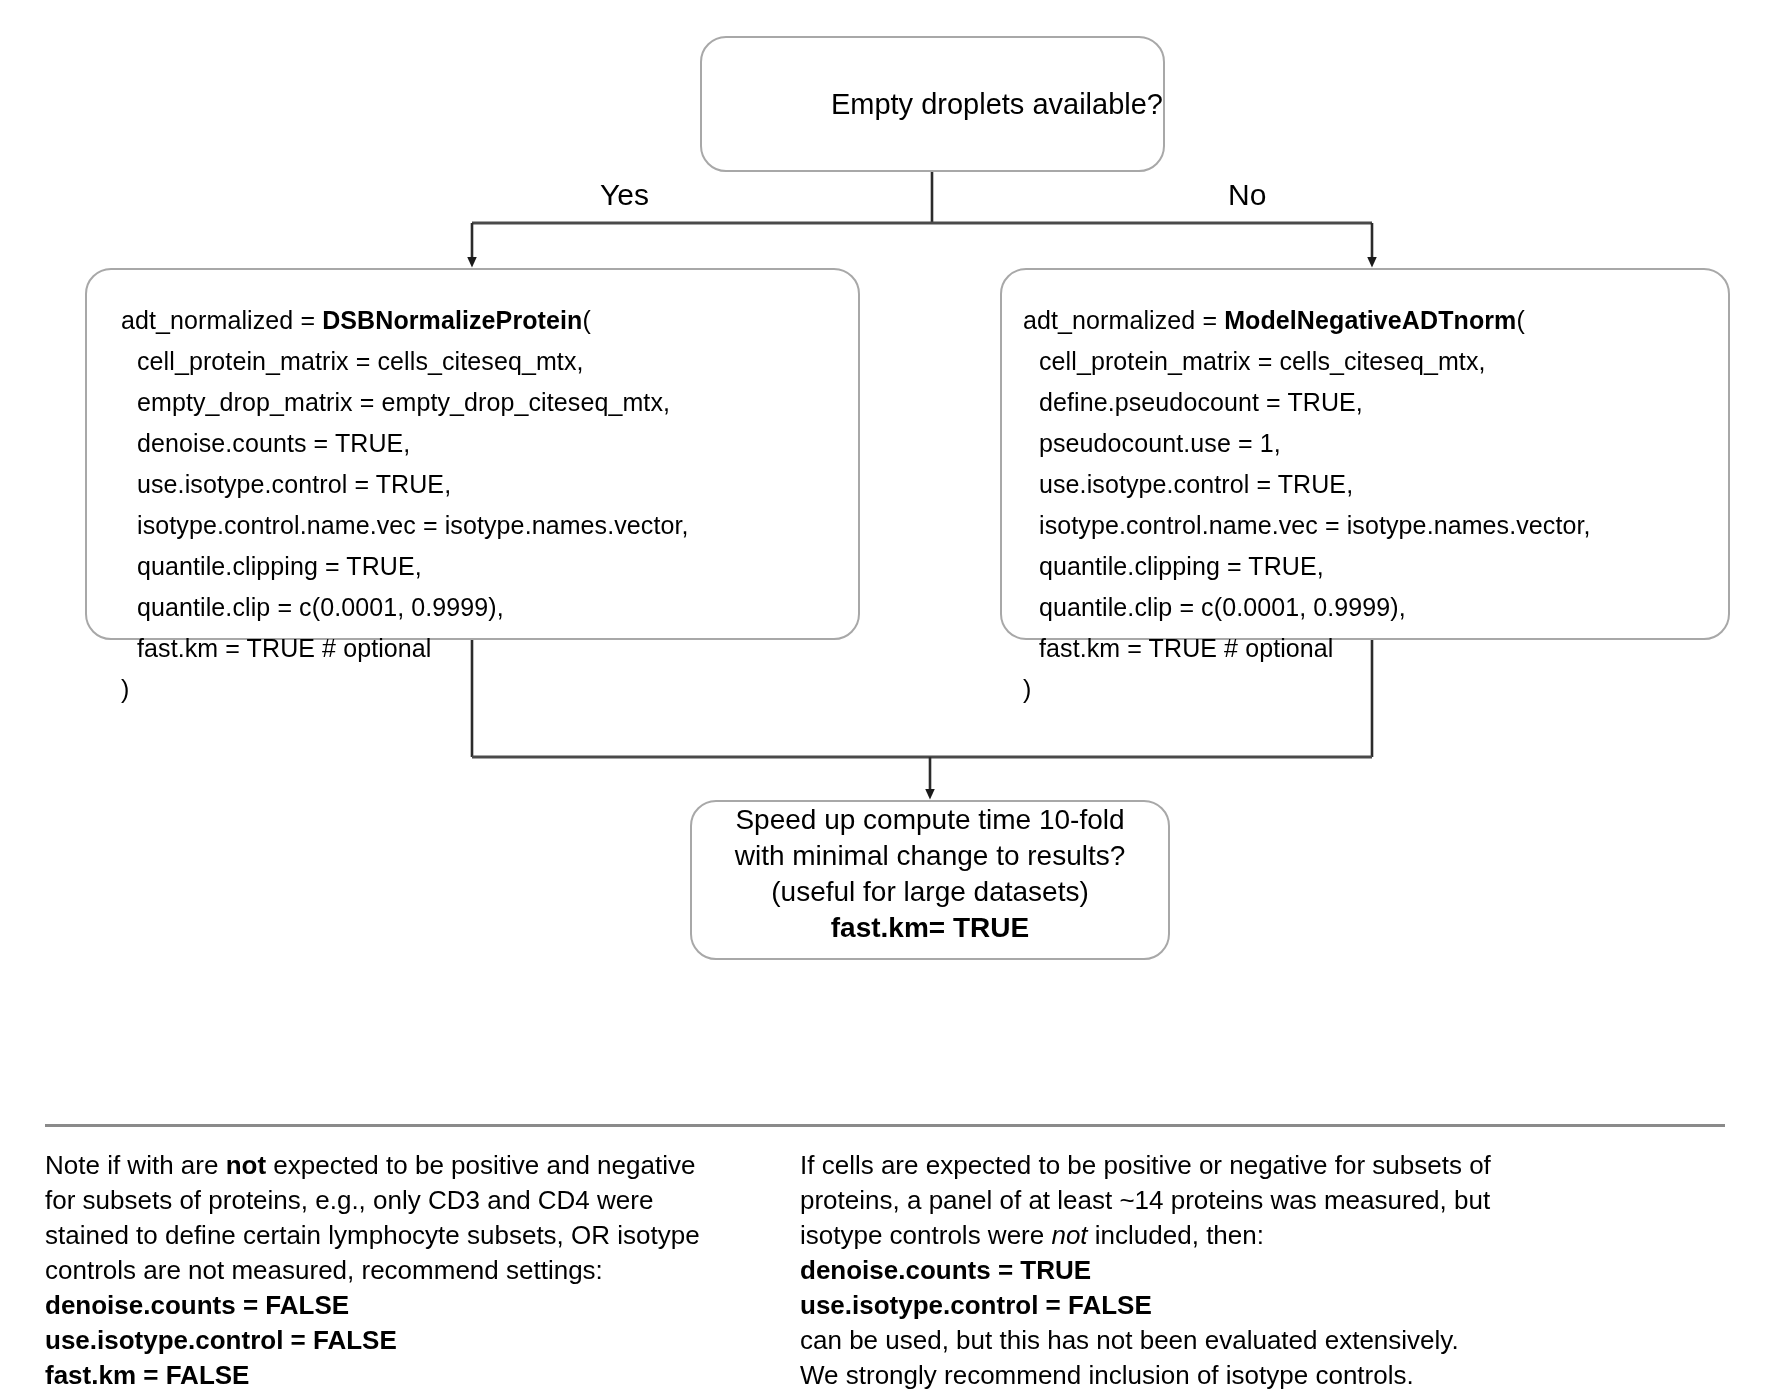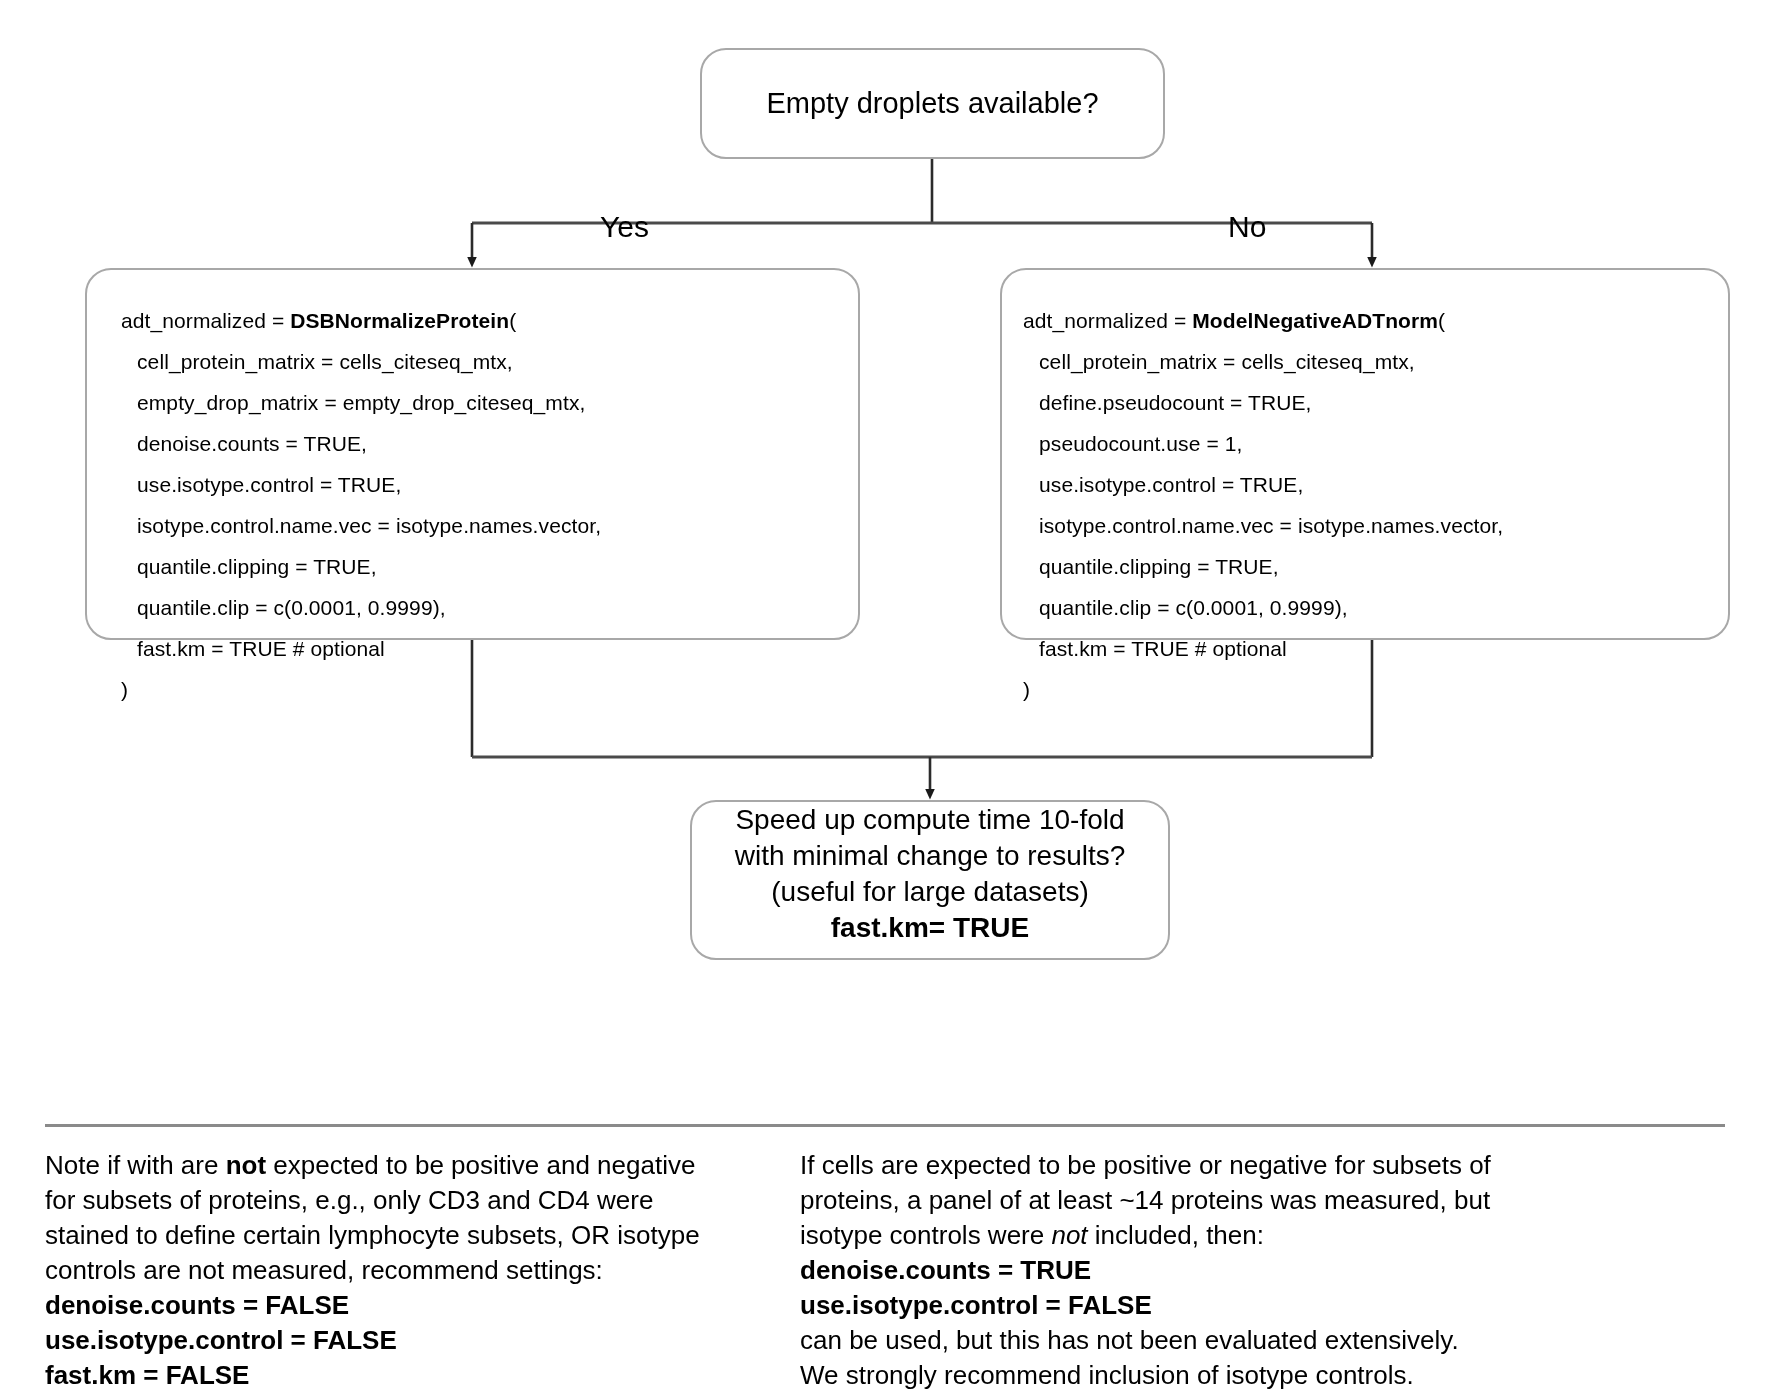"Empty droplets available?" #node-root { height: 111px -> 136px; justify-content: center -> flex-end; top: 48px -> 36px }
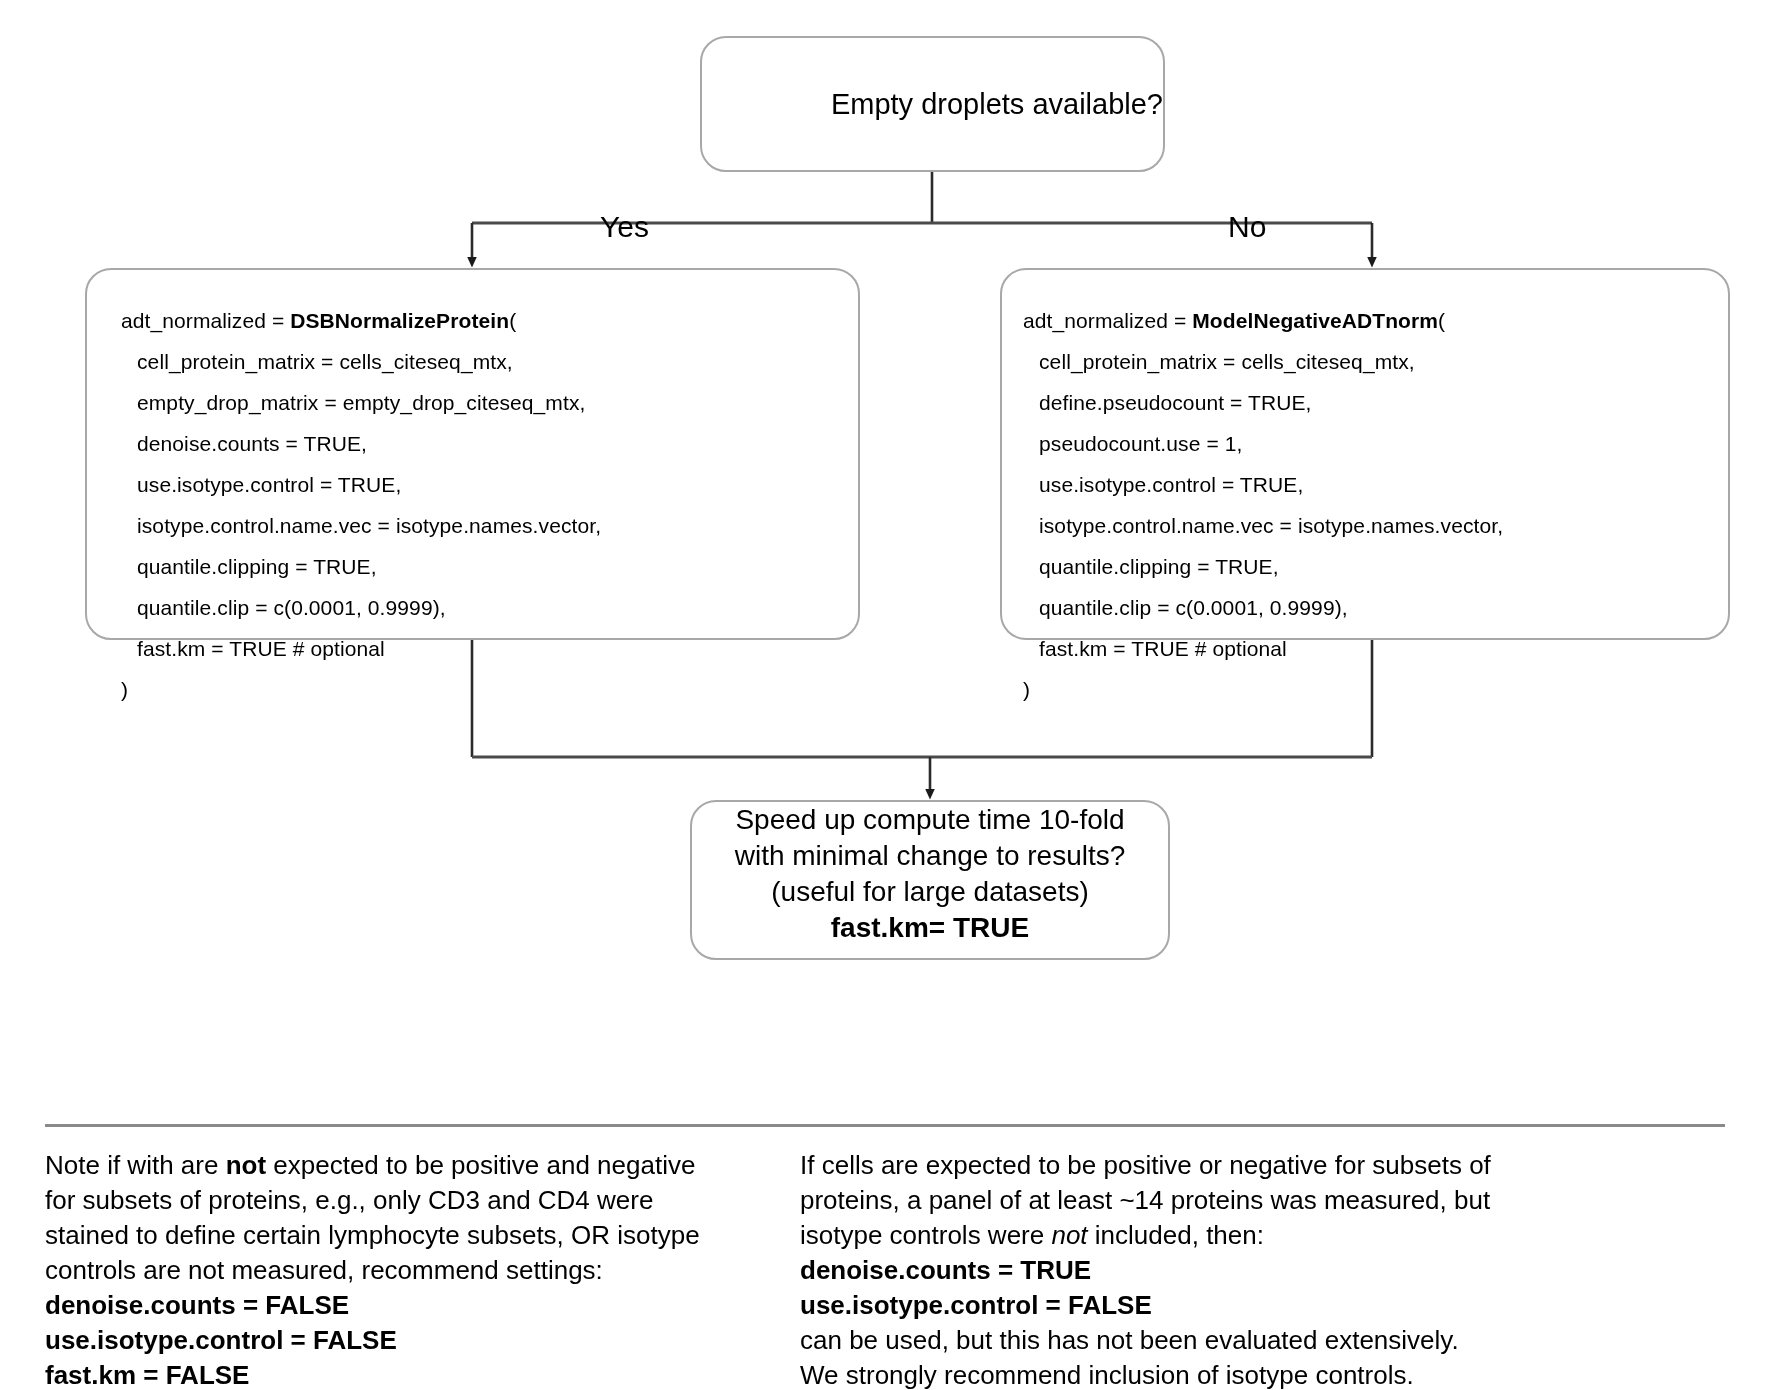"Yes" .branch-label { margin-top: 32px -> none }
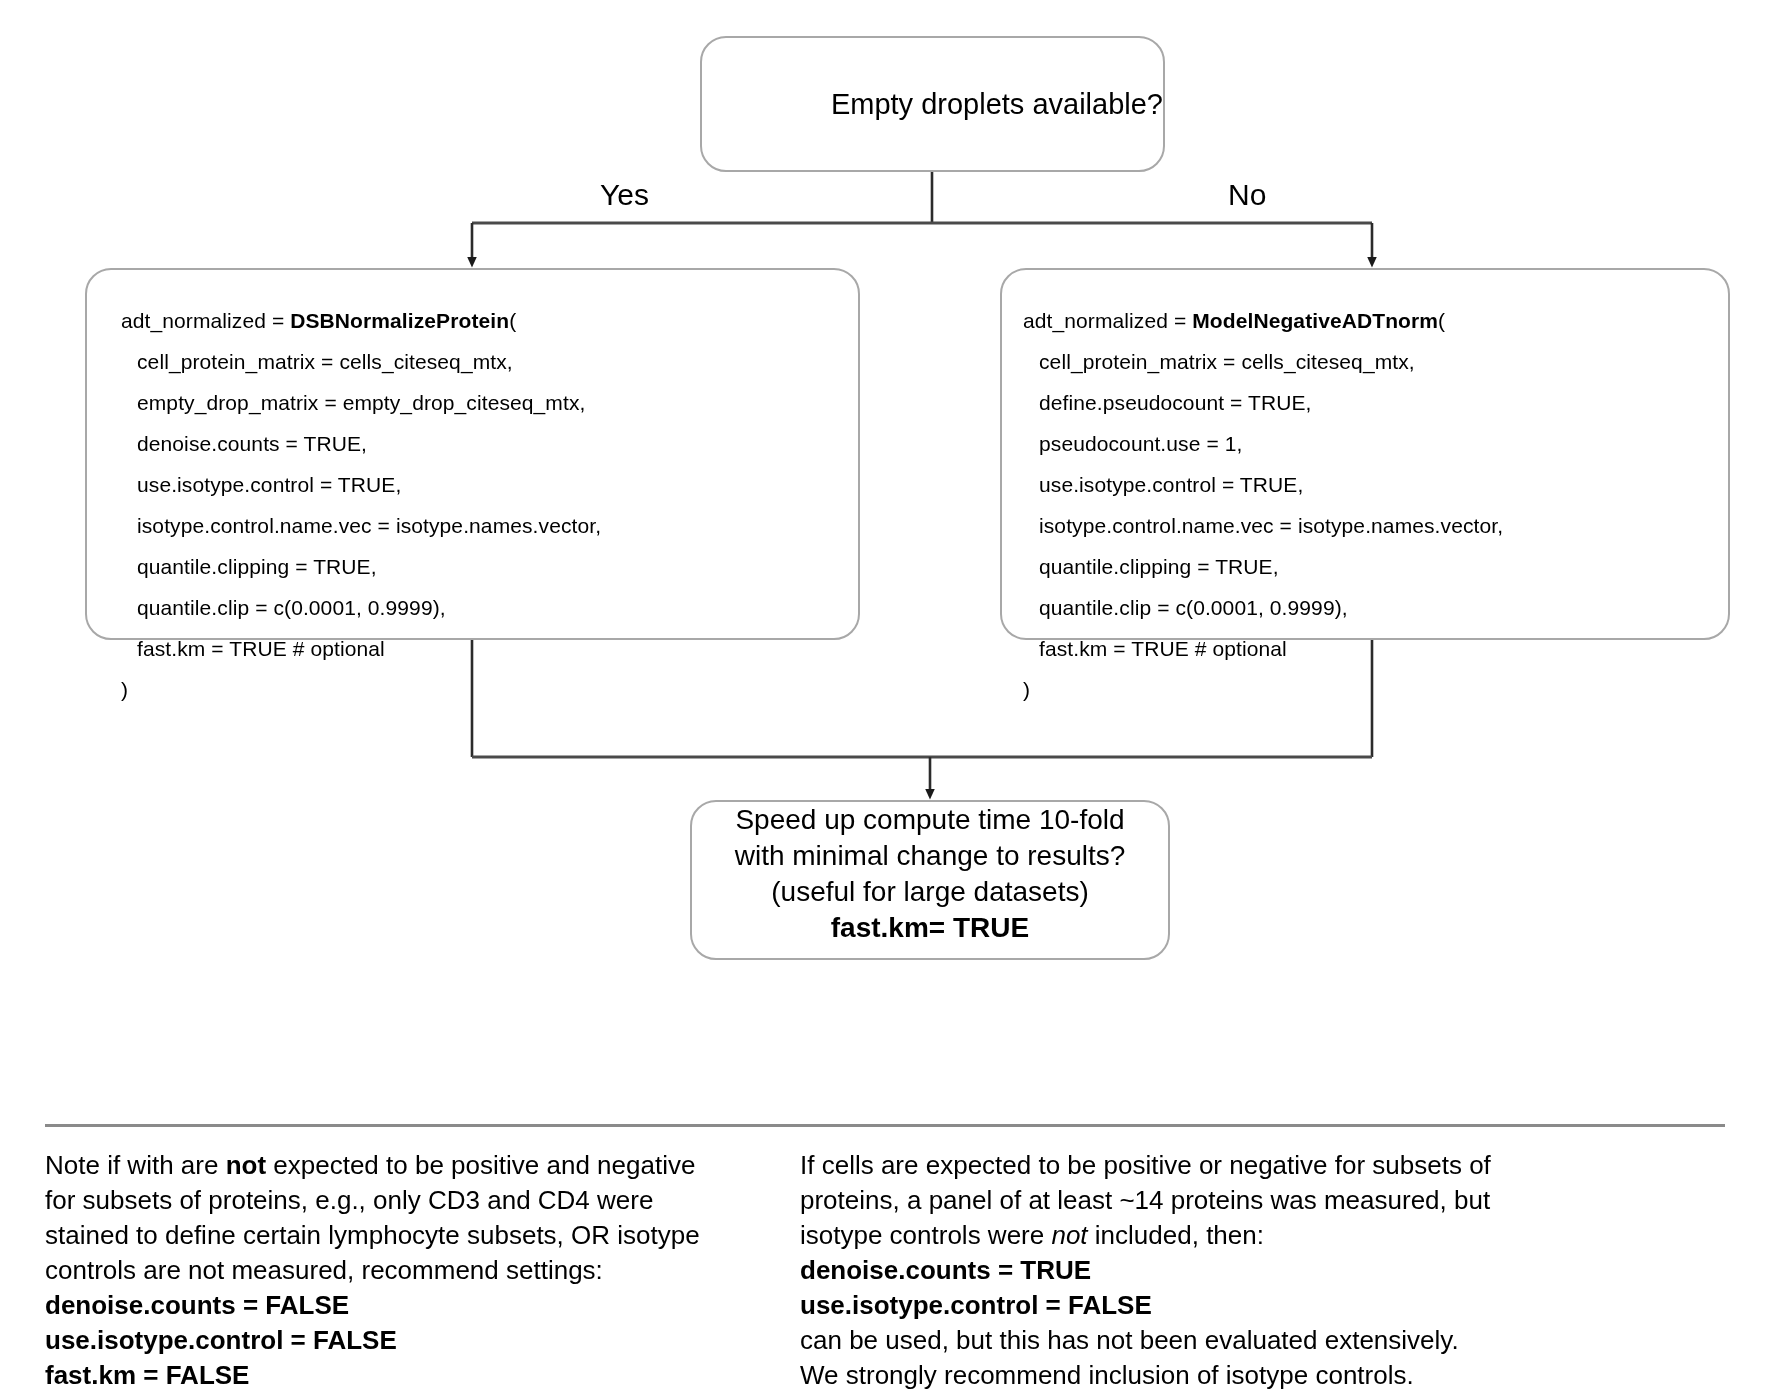"adt_normalized = DSBNormalizeProtein(" .code-block { font-size: 21px -> 25px }
